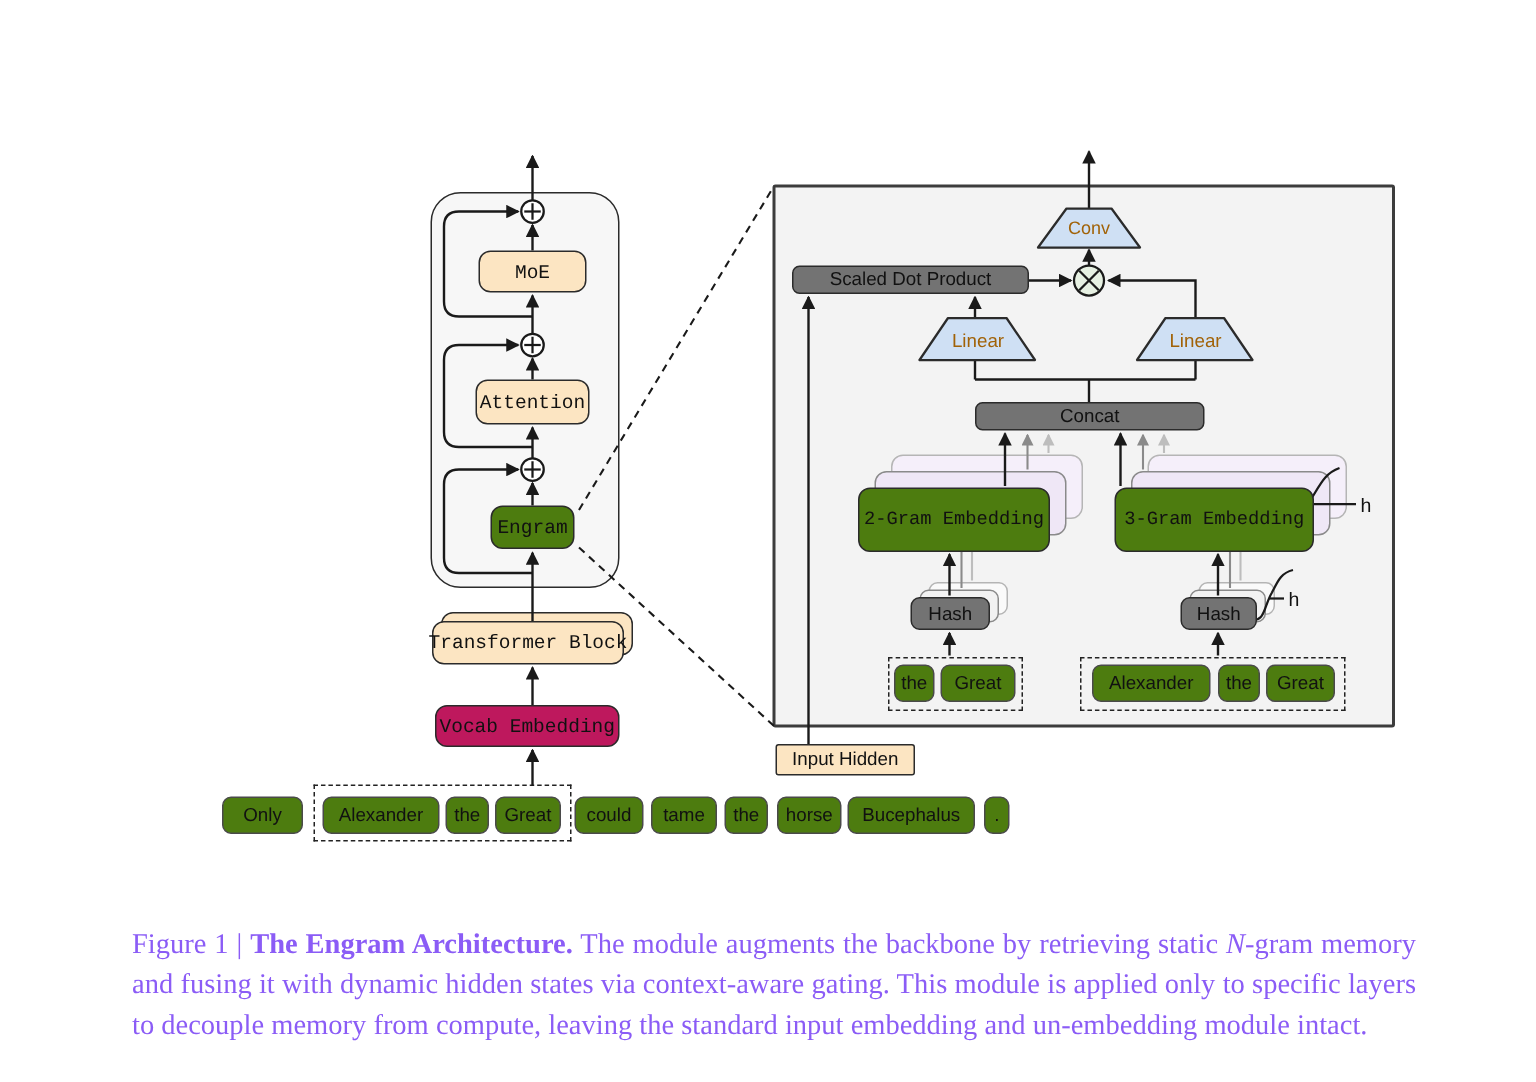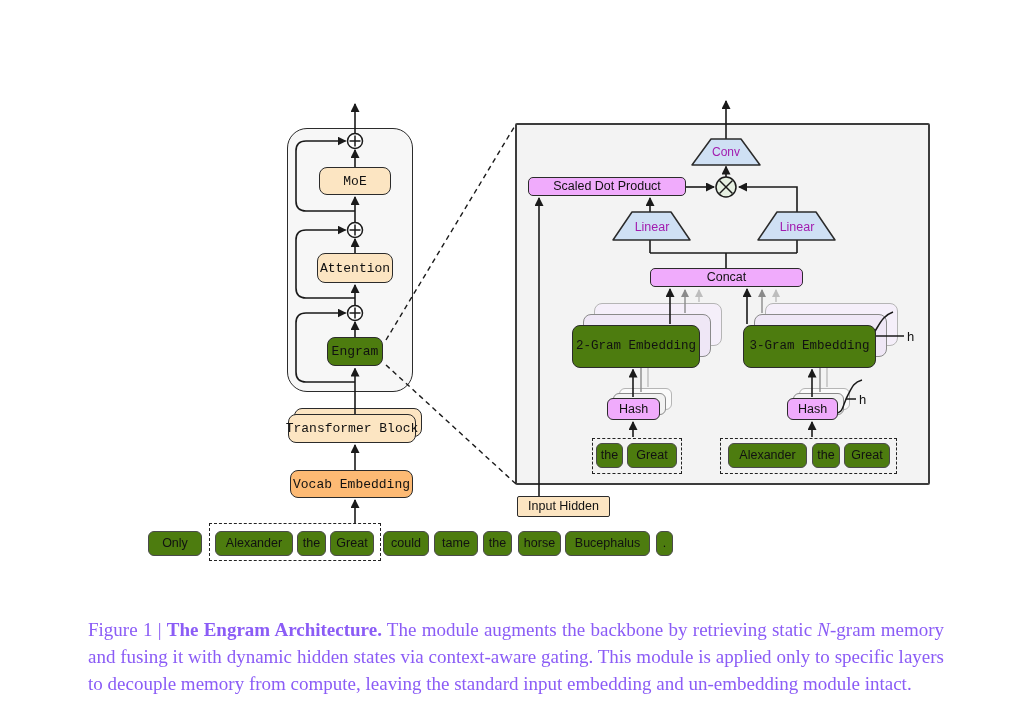"Conv" .flabel { color: #a21caf -> #a16207 }
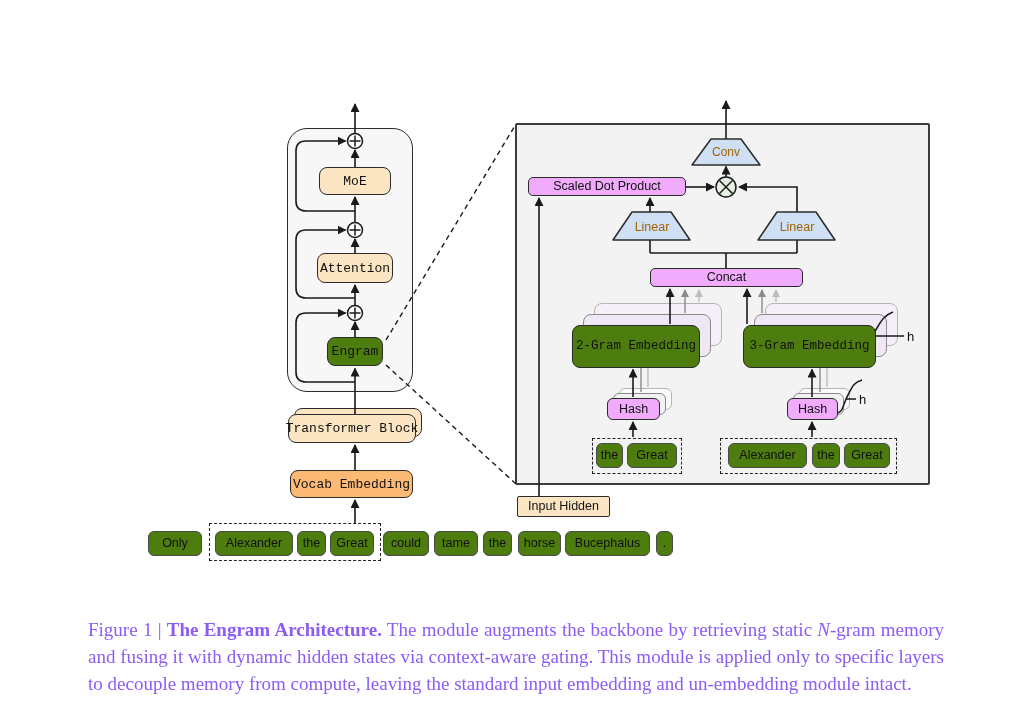"Scaled Dot Product" .green { background: #f0abfc -> #737373 }
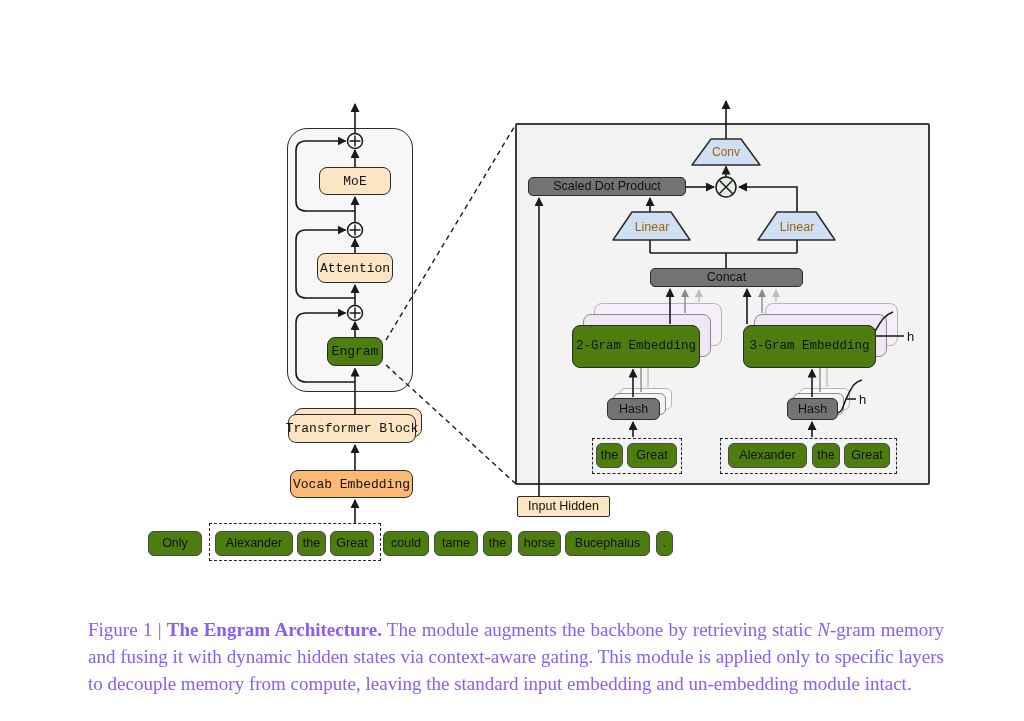"Vocab Embedding" .pink { background: #fdba74 -> #be185d }
